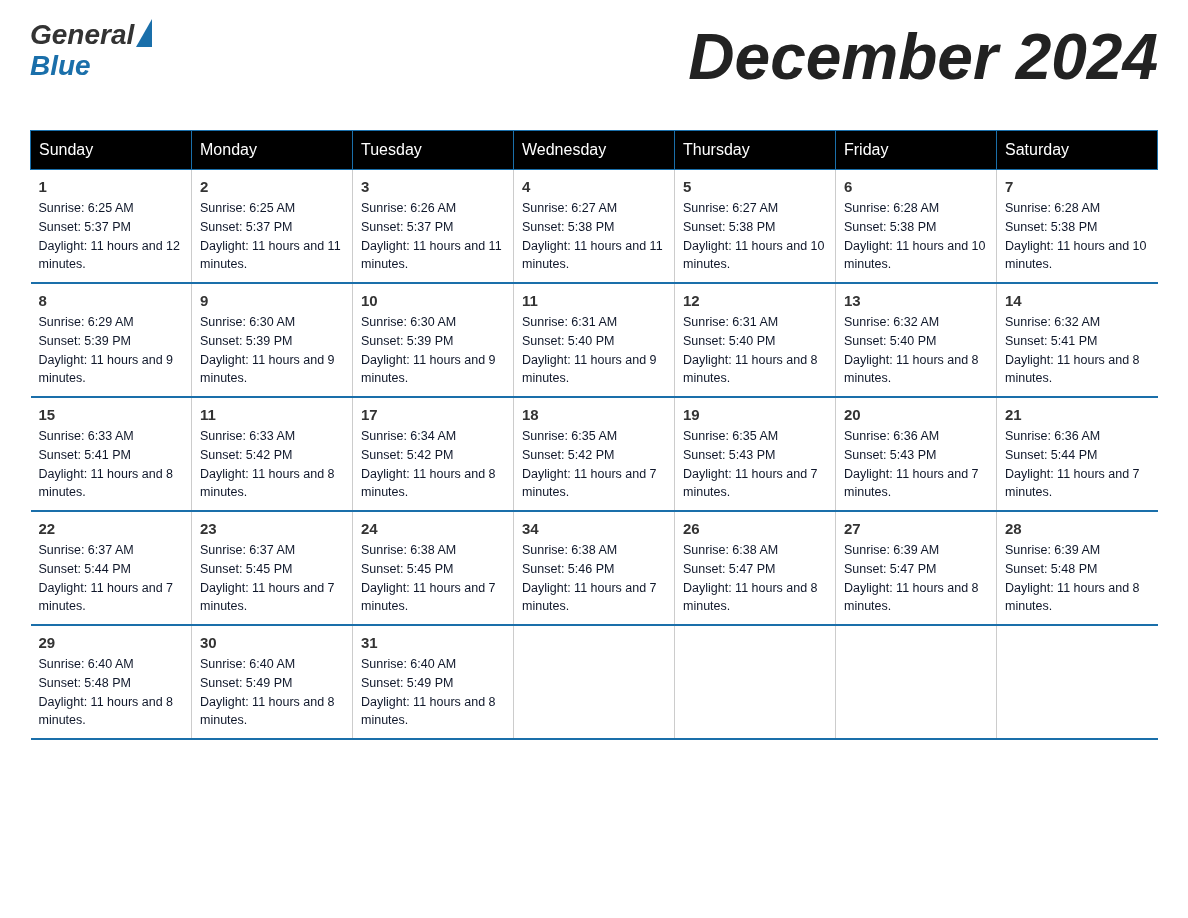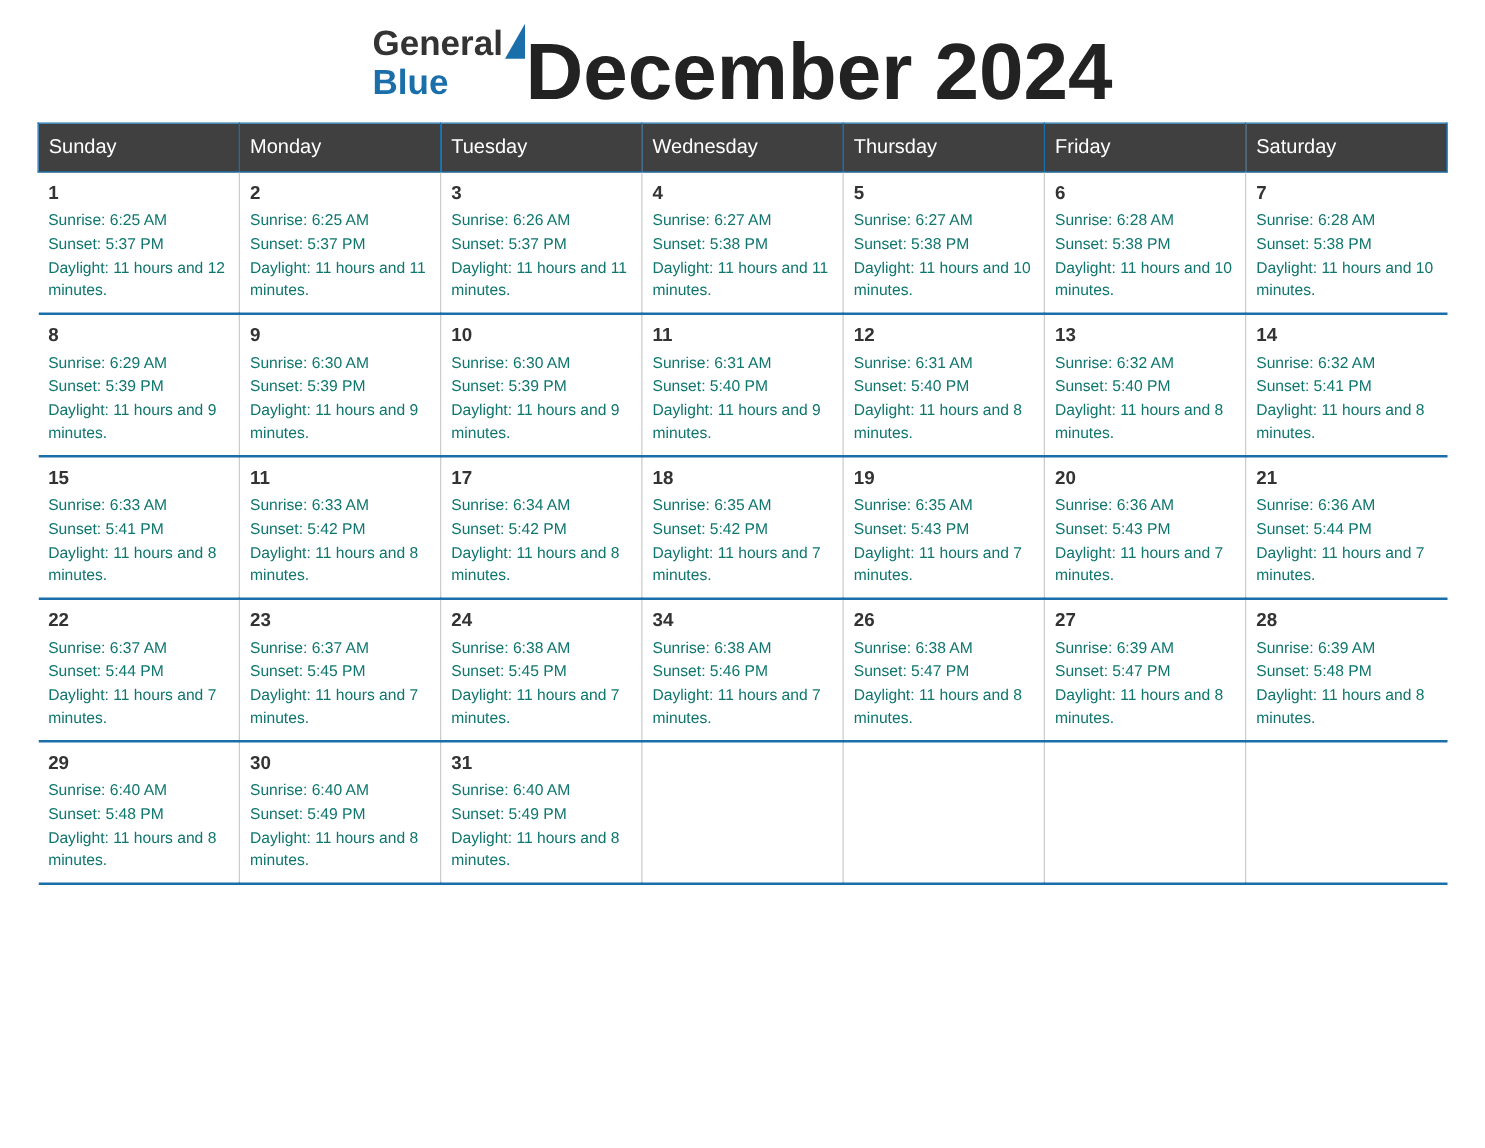"General" .header { font-style: none -> italic; justify-content: center -> space-between; margin-bottom: 4px -> 36px }
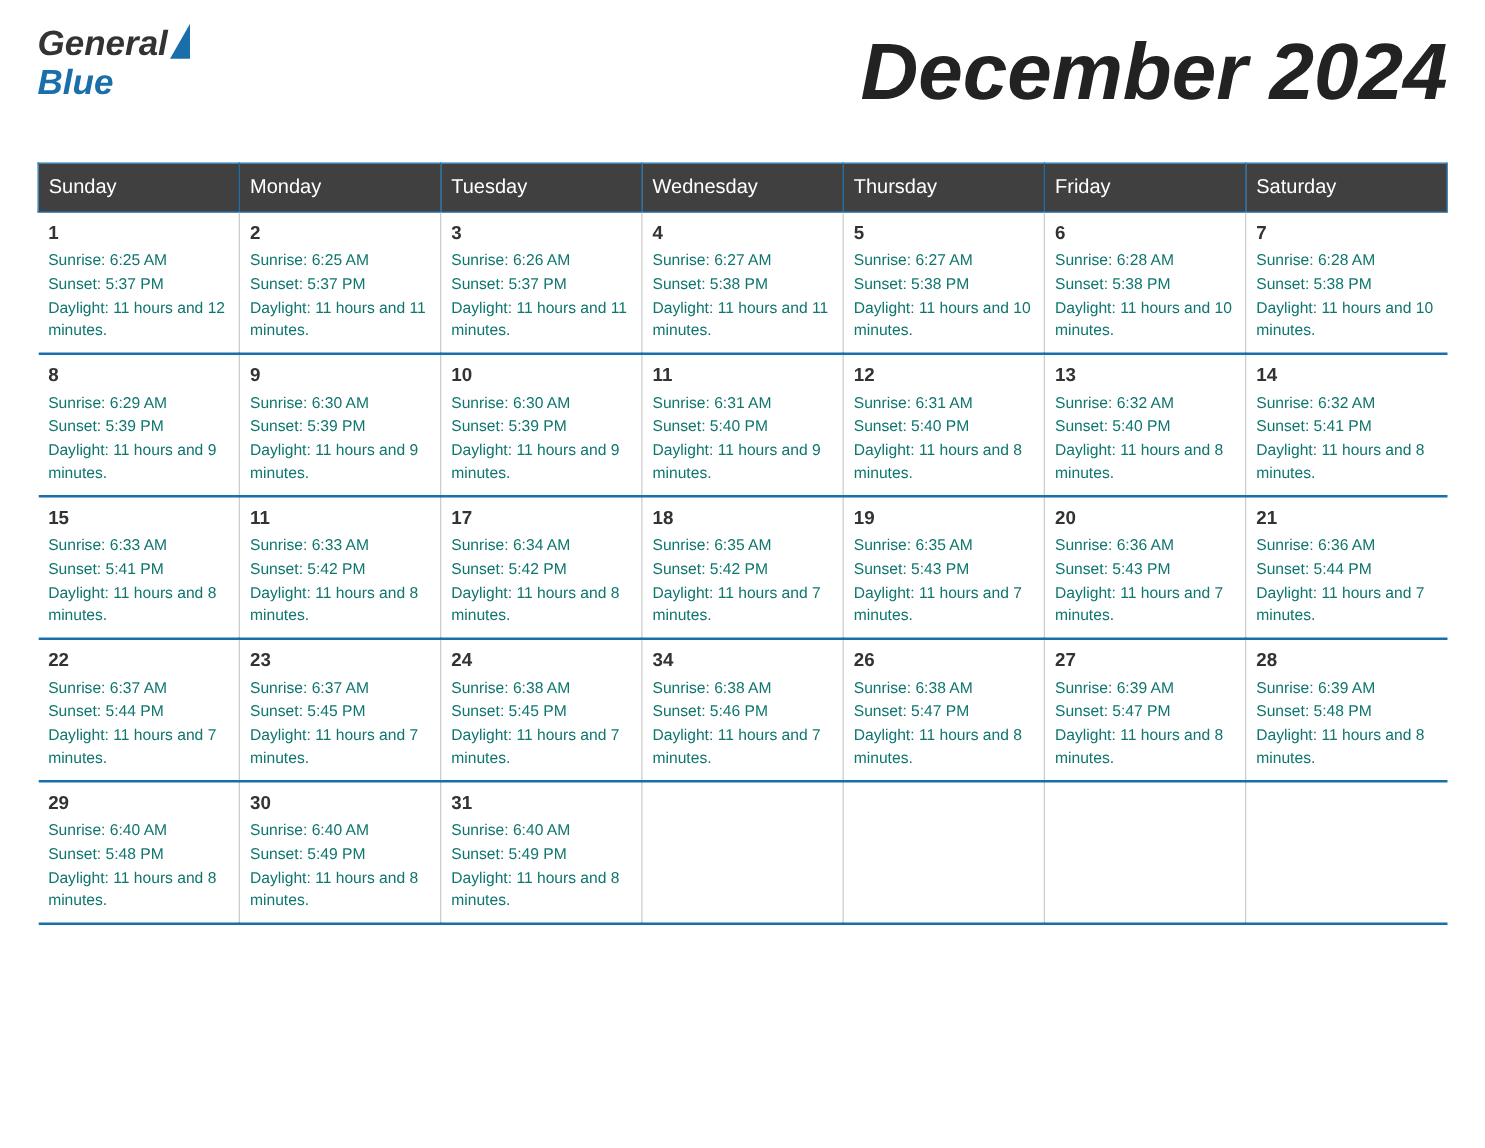"Sunday" thead tr { background-color: #404040 -> #000000 }
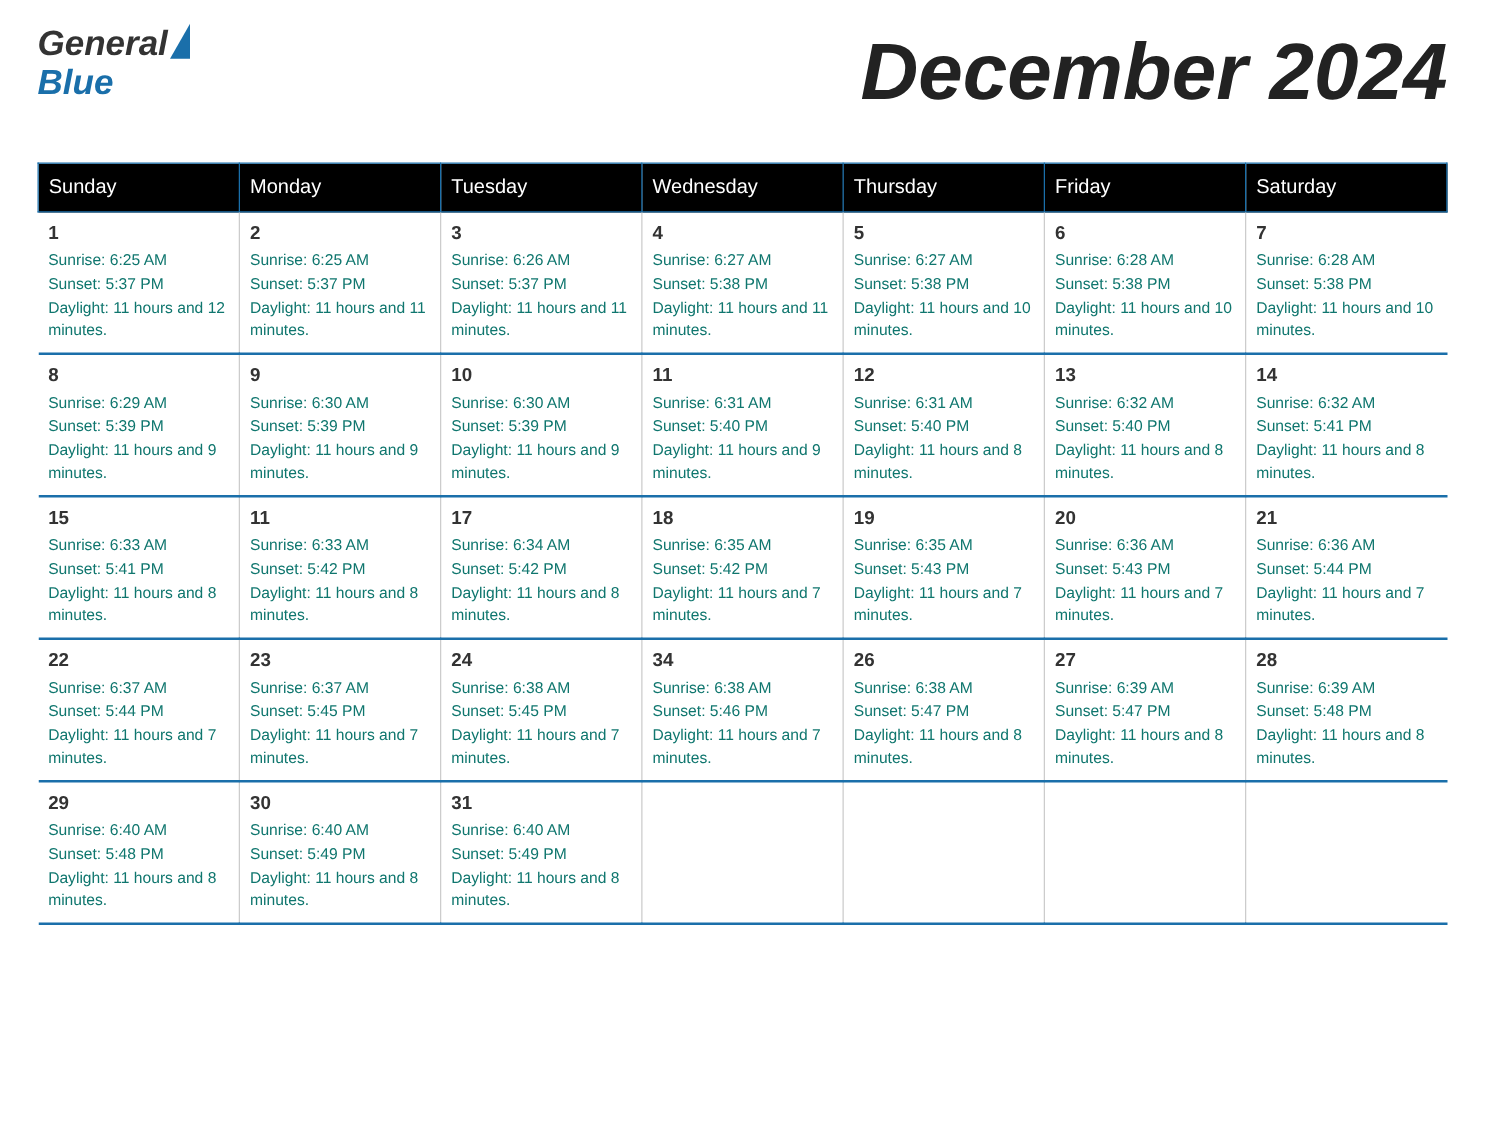"Sunrise: 6:25 AM" .day-info { color: #0f766e -> #0f172a }
